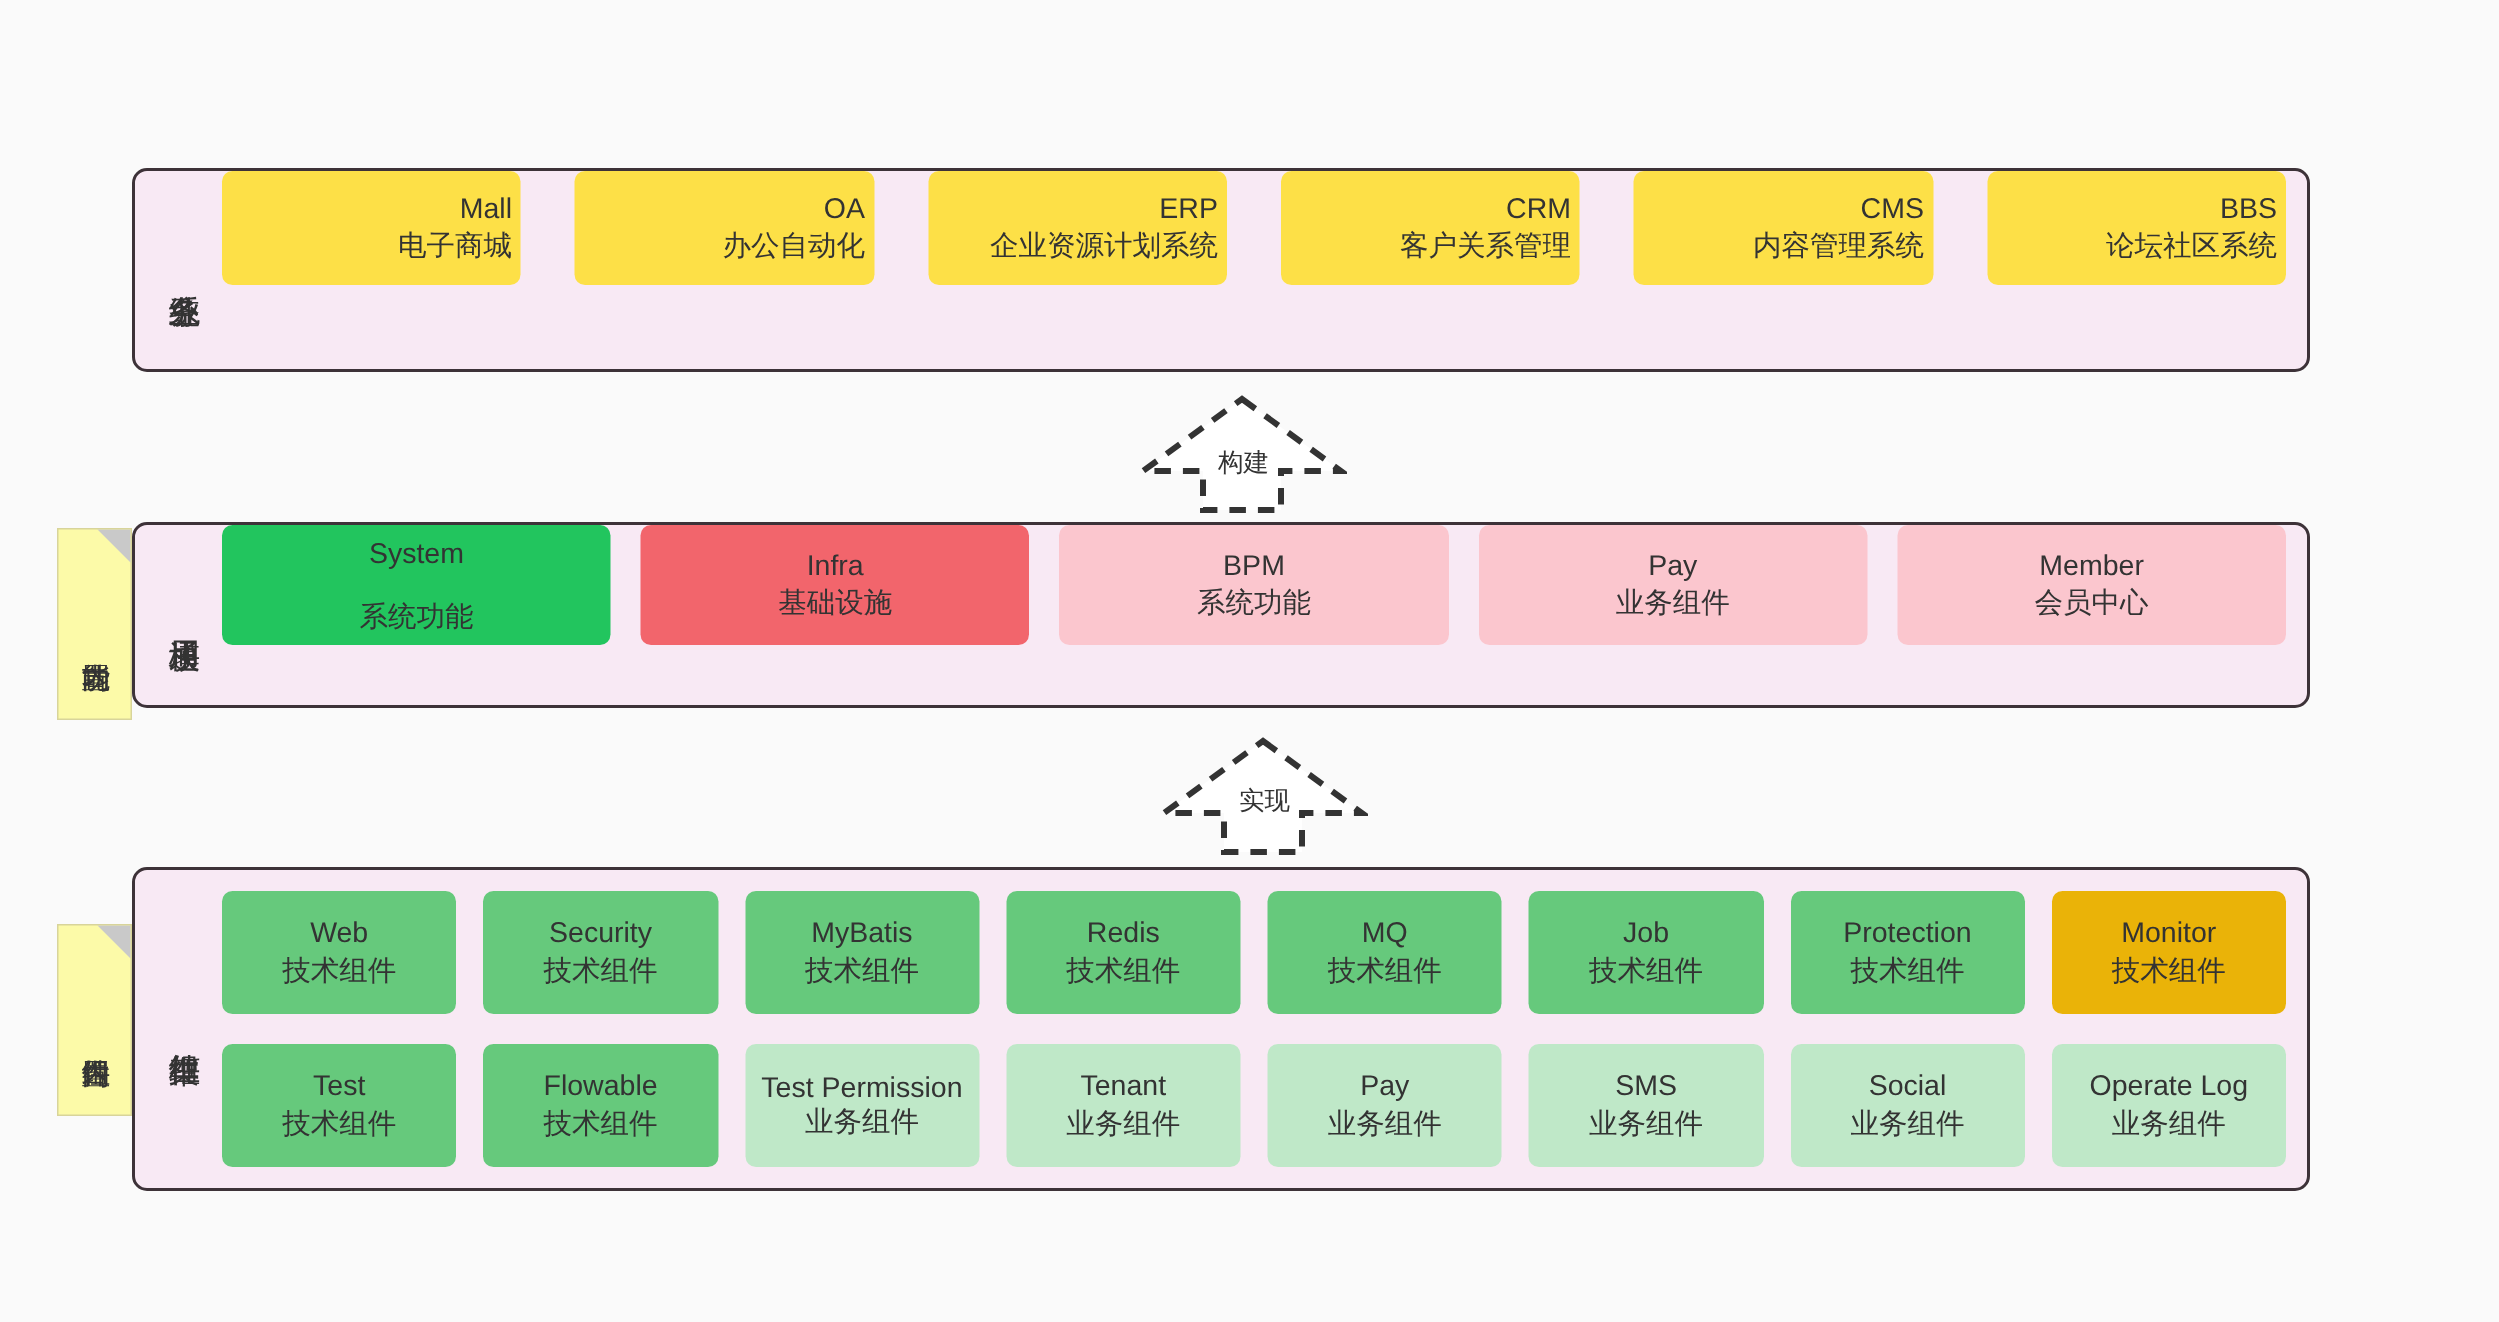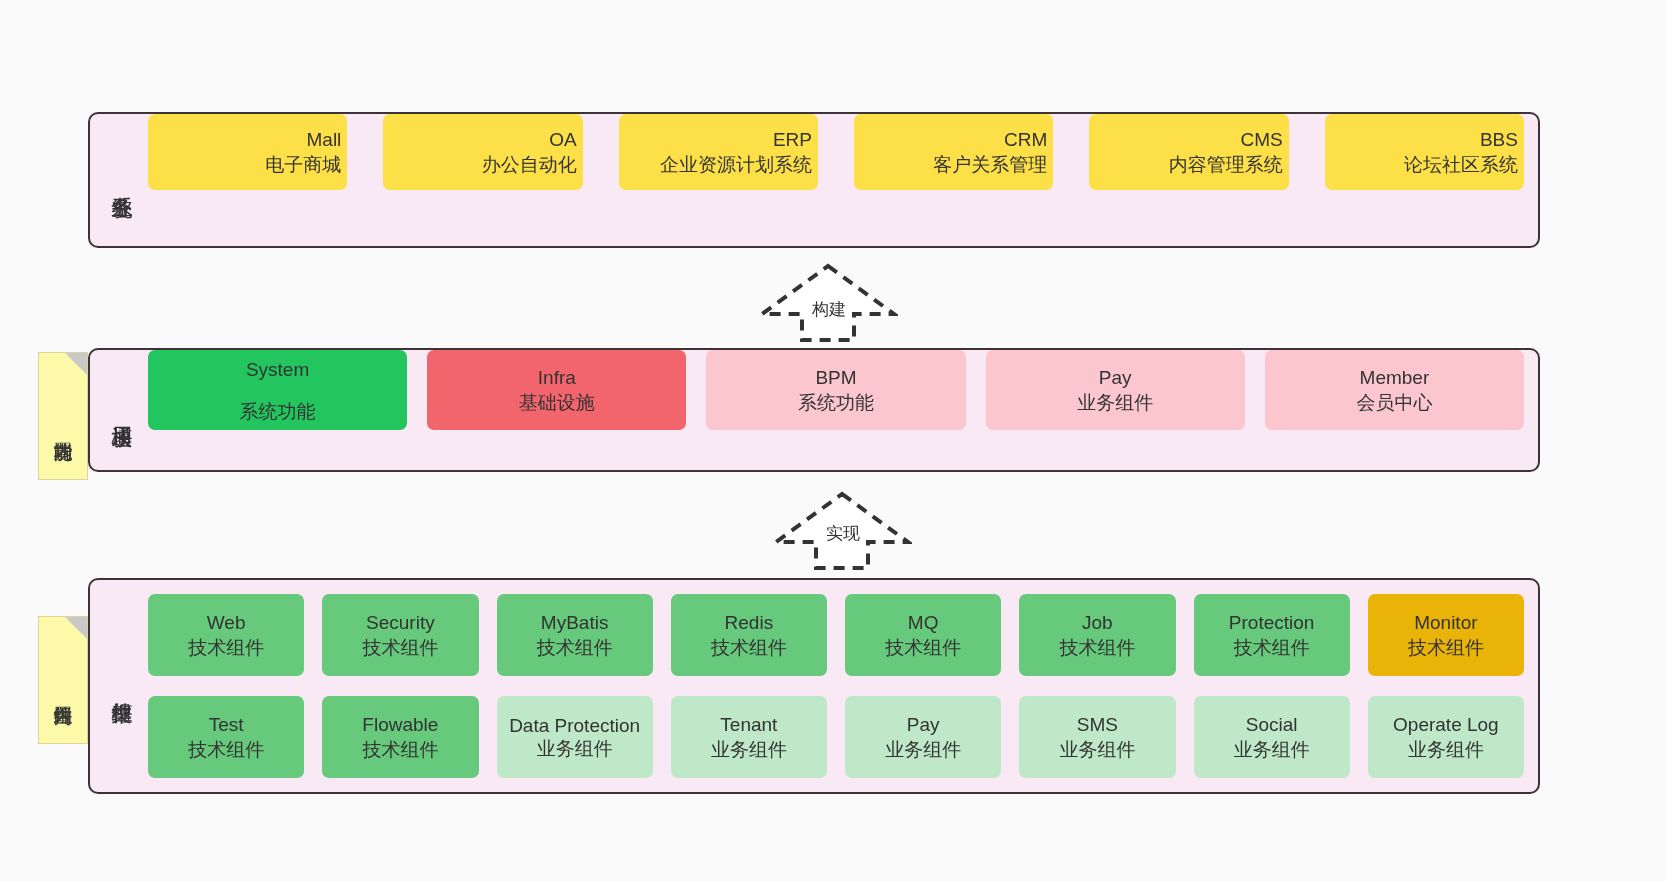"Data Protection" span.c-title { text: Data Protection -> Test Permission }
